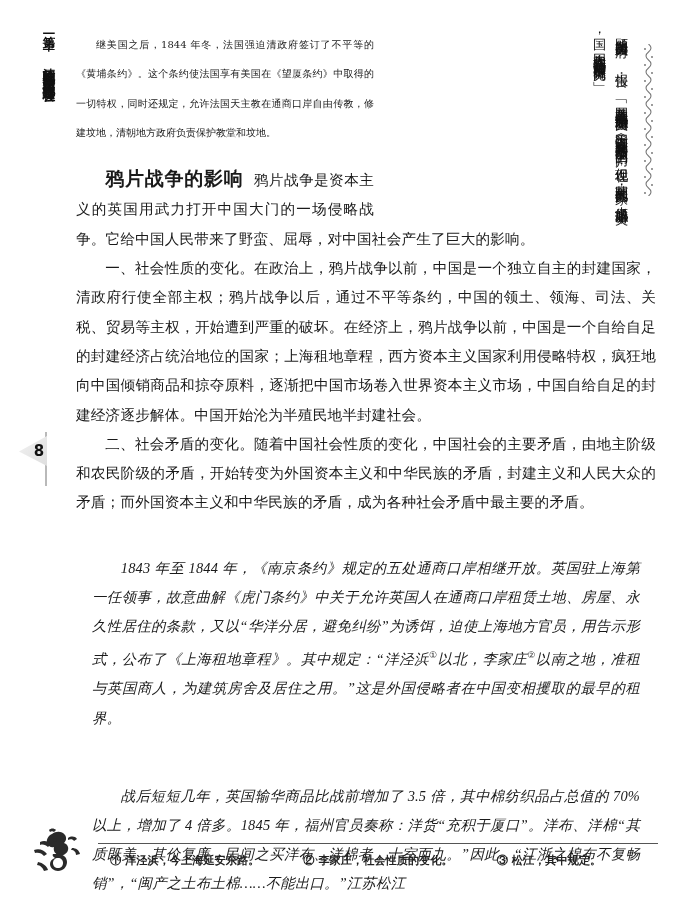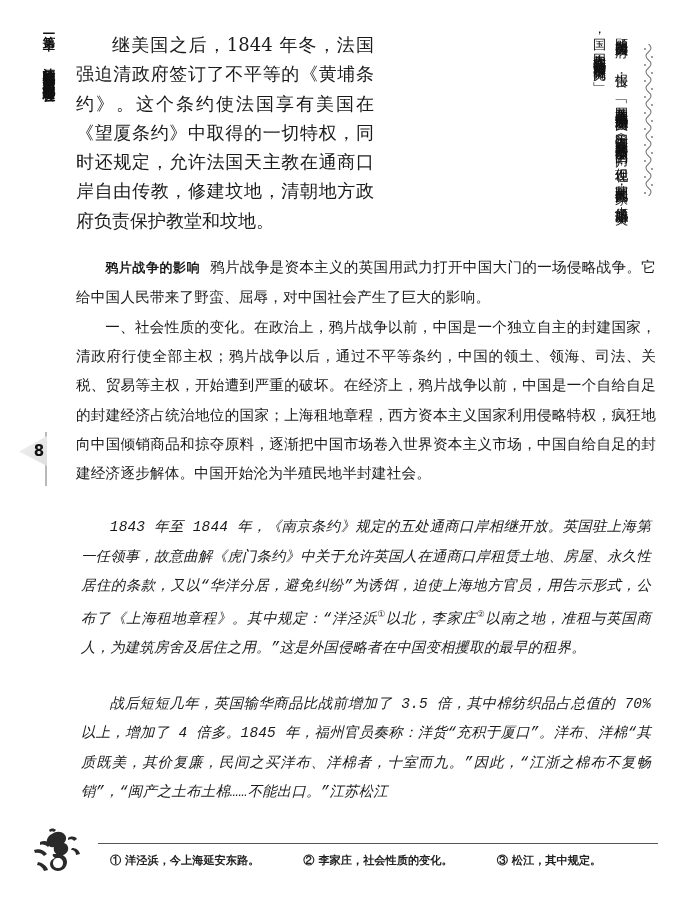"继美国之后，1844" .intro-text { font-size: 18px -> 10px }
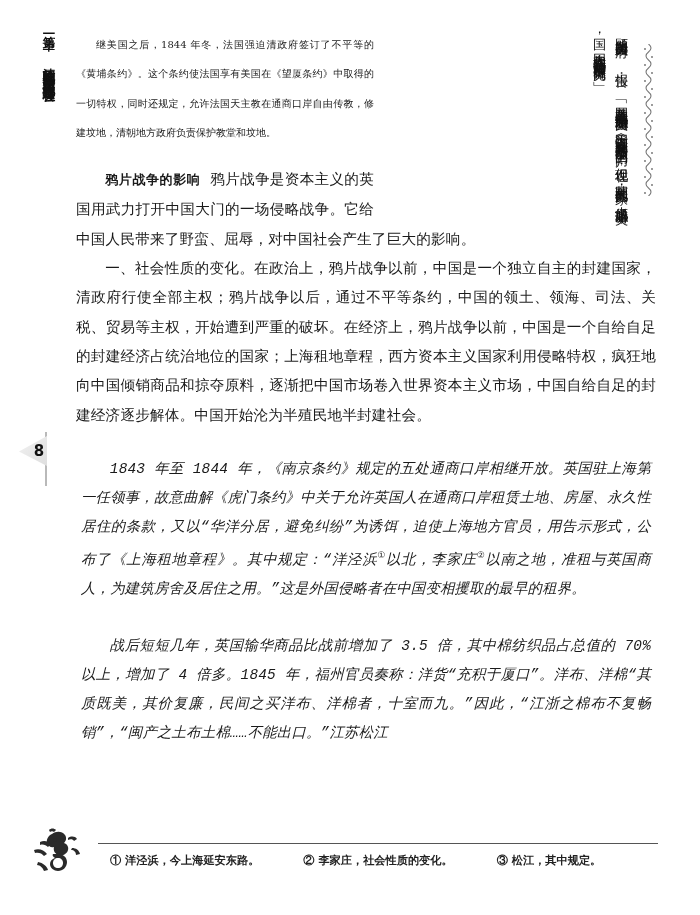"鸦片战争的影响" .sec-head { font-size: 13px -> 19px }
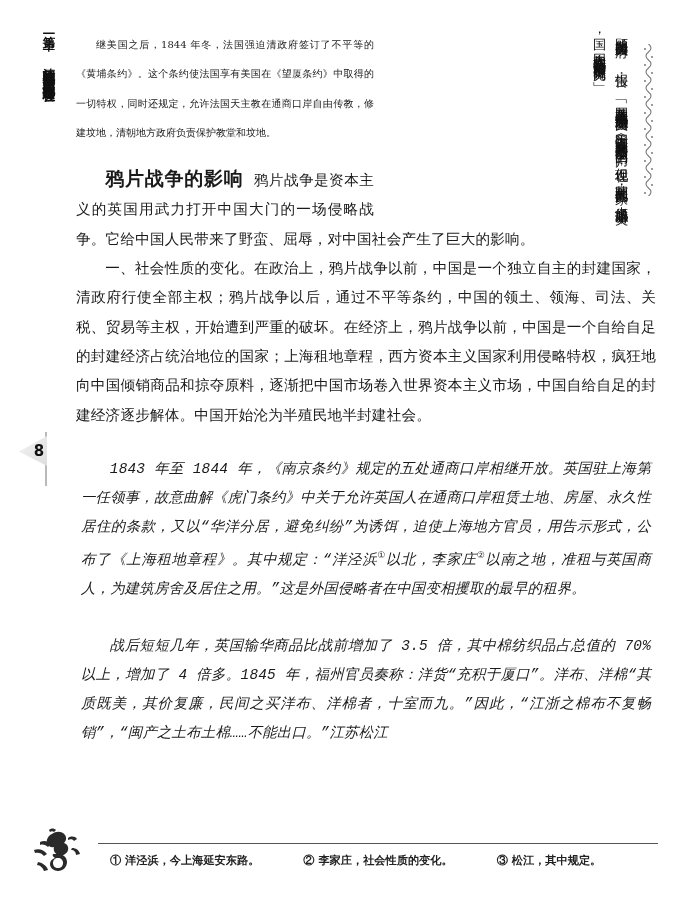"二、社会矛盾的变化。随着中国社会性质的变化，中国社会的主要矛盾，由地主阶级和农民" p.body { html: none -> <p>二、社会矛盾的变化。随着中国社会性质的变化，中国社会的主要矛盾，由地主阶级和农民阶级的矛盾，开始转变为外国资本主义和中华民族的矛盾，封建主义和人民大众的矛盾；而外国资本主义和中华民族的矛盾，成为各种社会矛盾中最主要的矛盾。</p> }
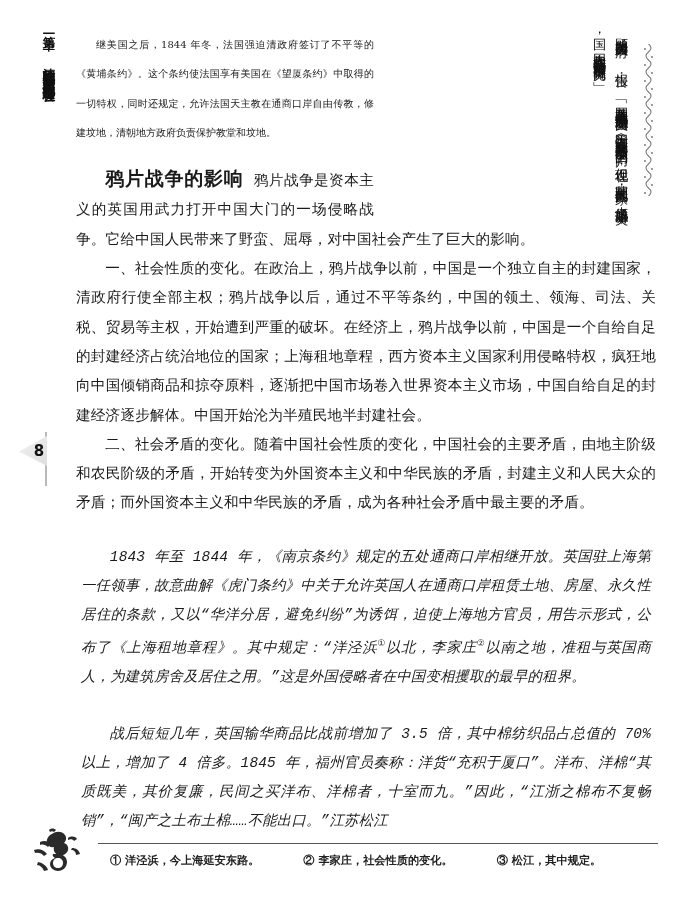"1843 年至 1844" p.kai { font-family: Liberation Mono, monospace -> Liberation Serif, serif; margin: 5px -> 16px }
